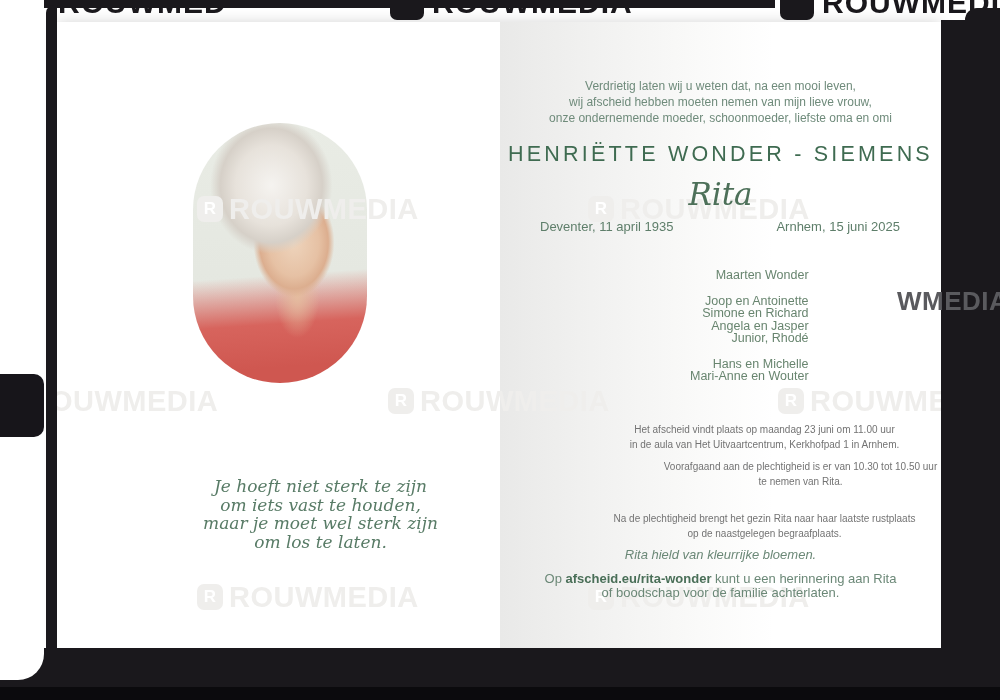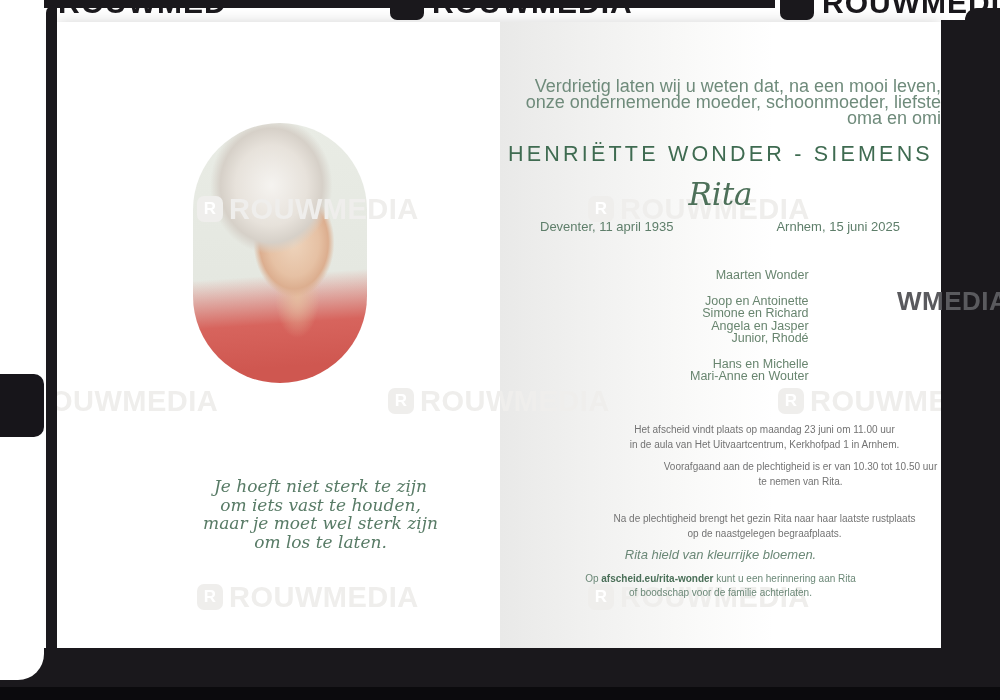"Verdrietig laten wij u weten" .intro { font-size: 18px -> 12px; text-align: right -> none }
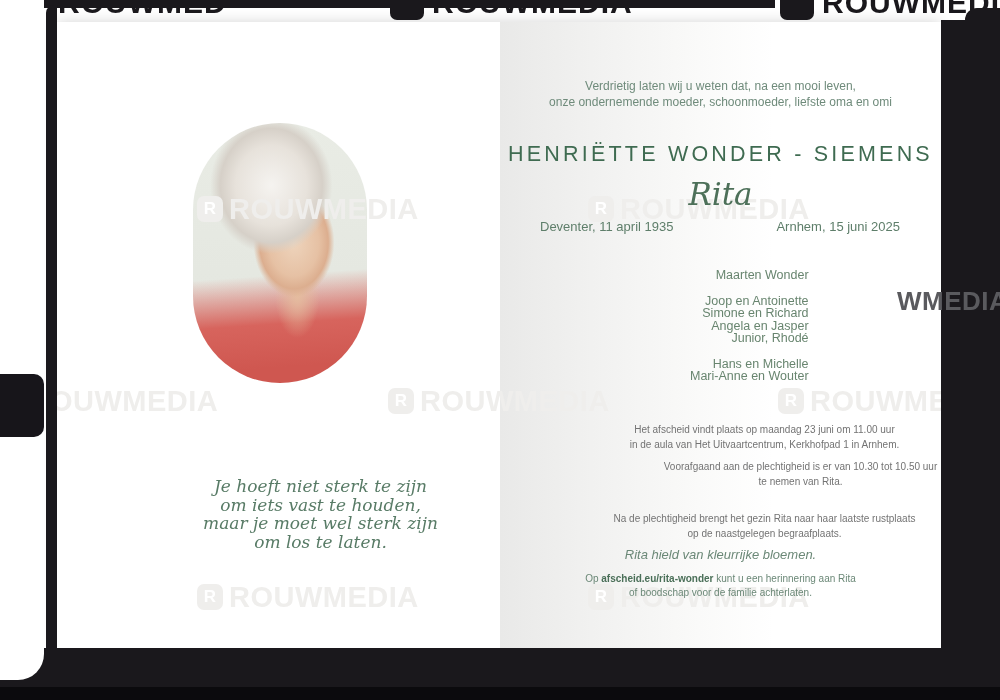"wij afscheid hebben moeten nemen" div { html: none -> <div>wij afscheid hebben moeten nemen van mijn lieve vrouw,</div> }
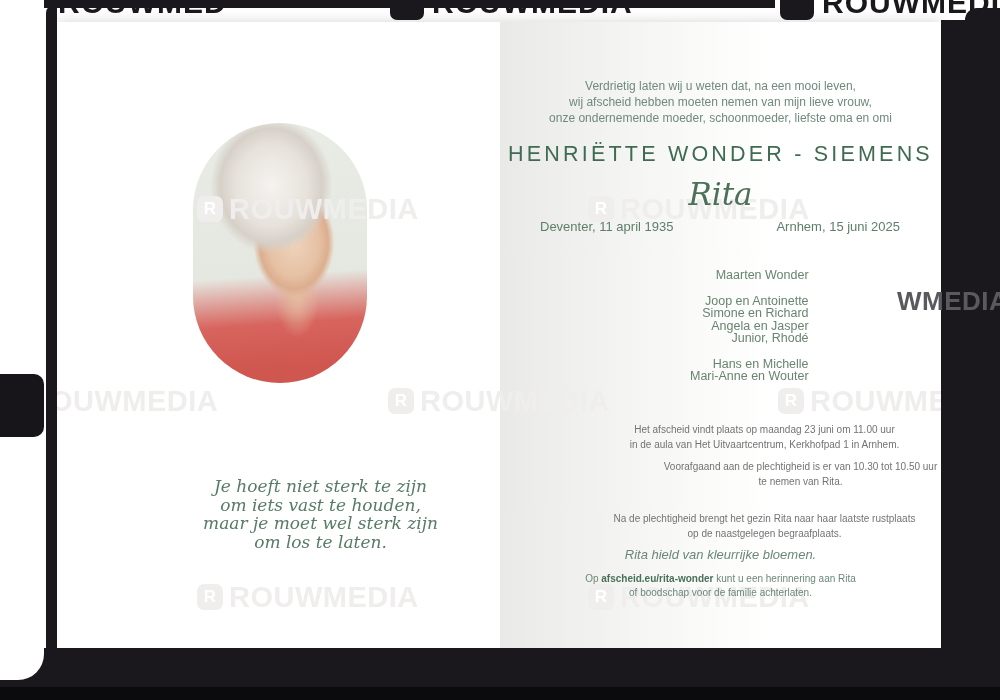"Op afscheid.eu/rita-wonder kunt u een" .closing { font-size: 10px -> 13px }
